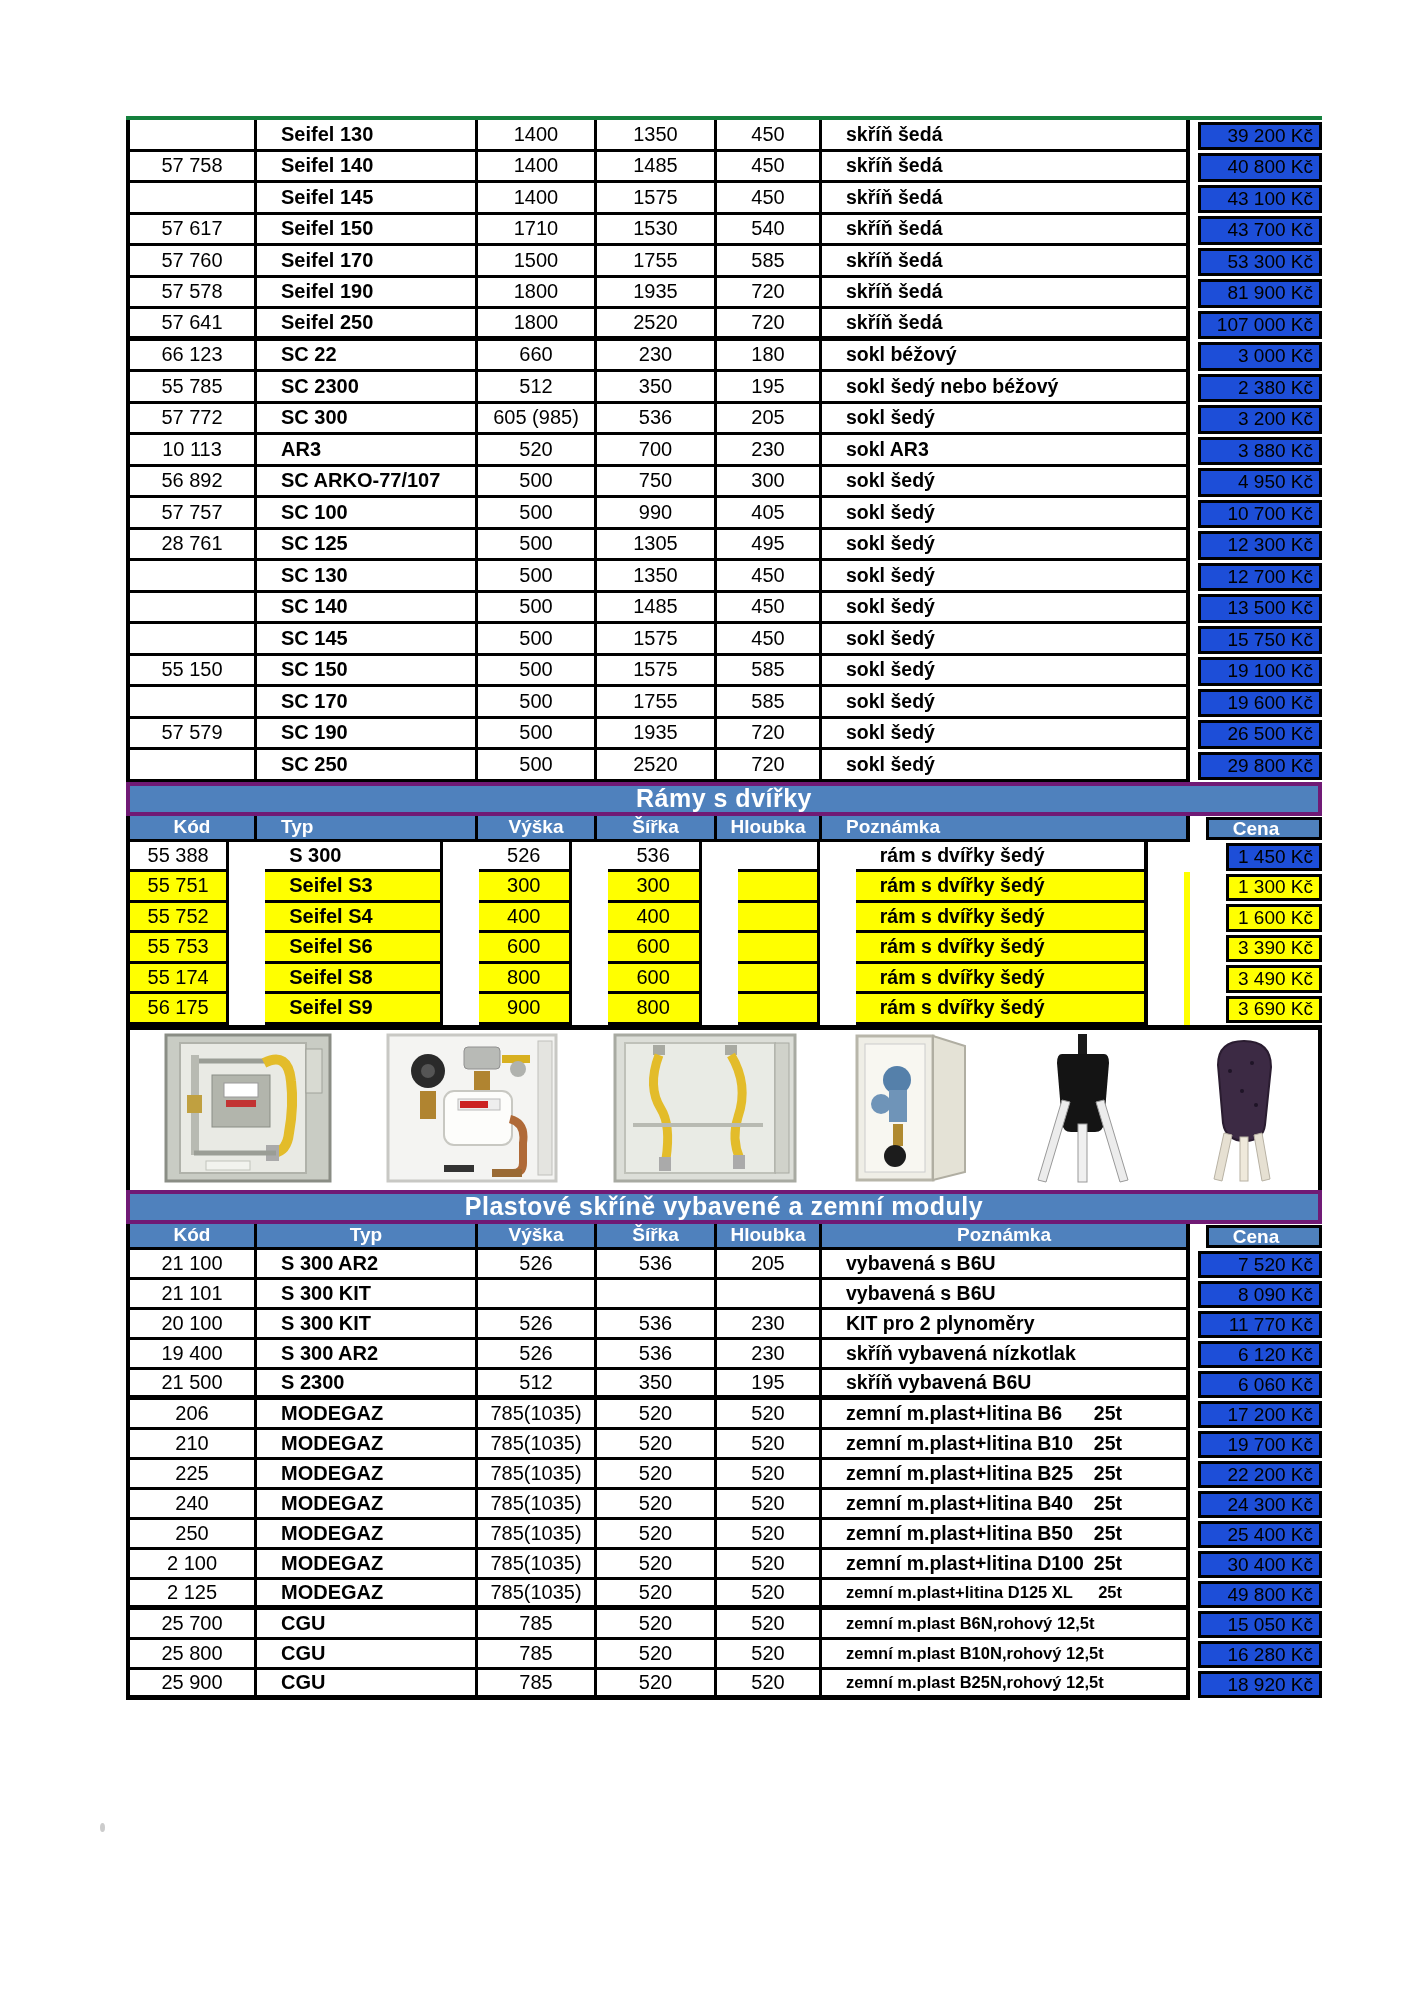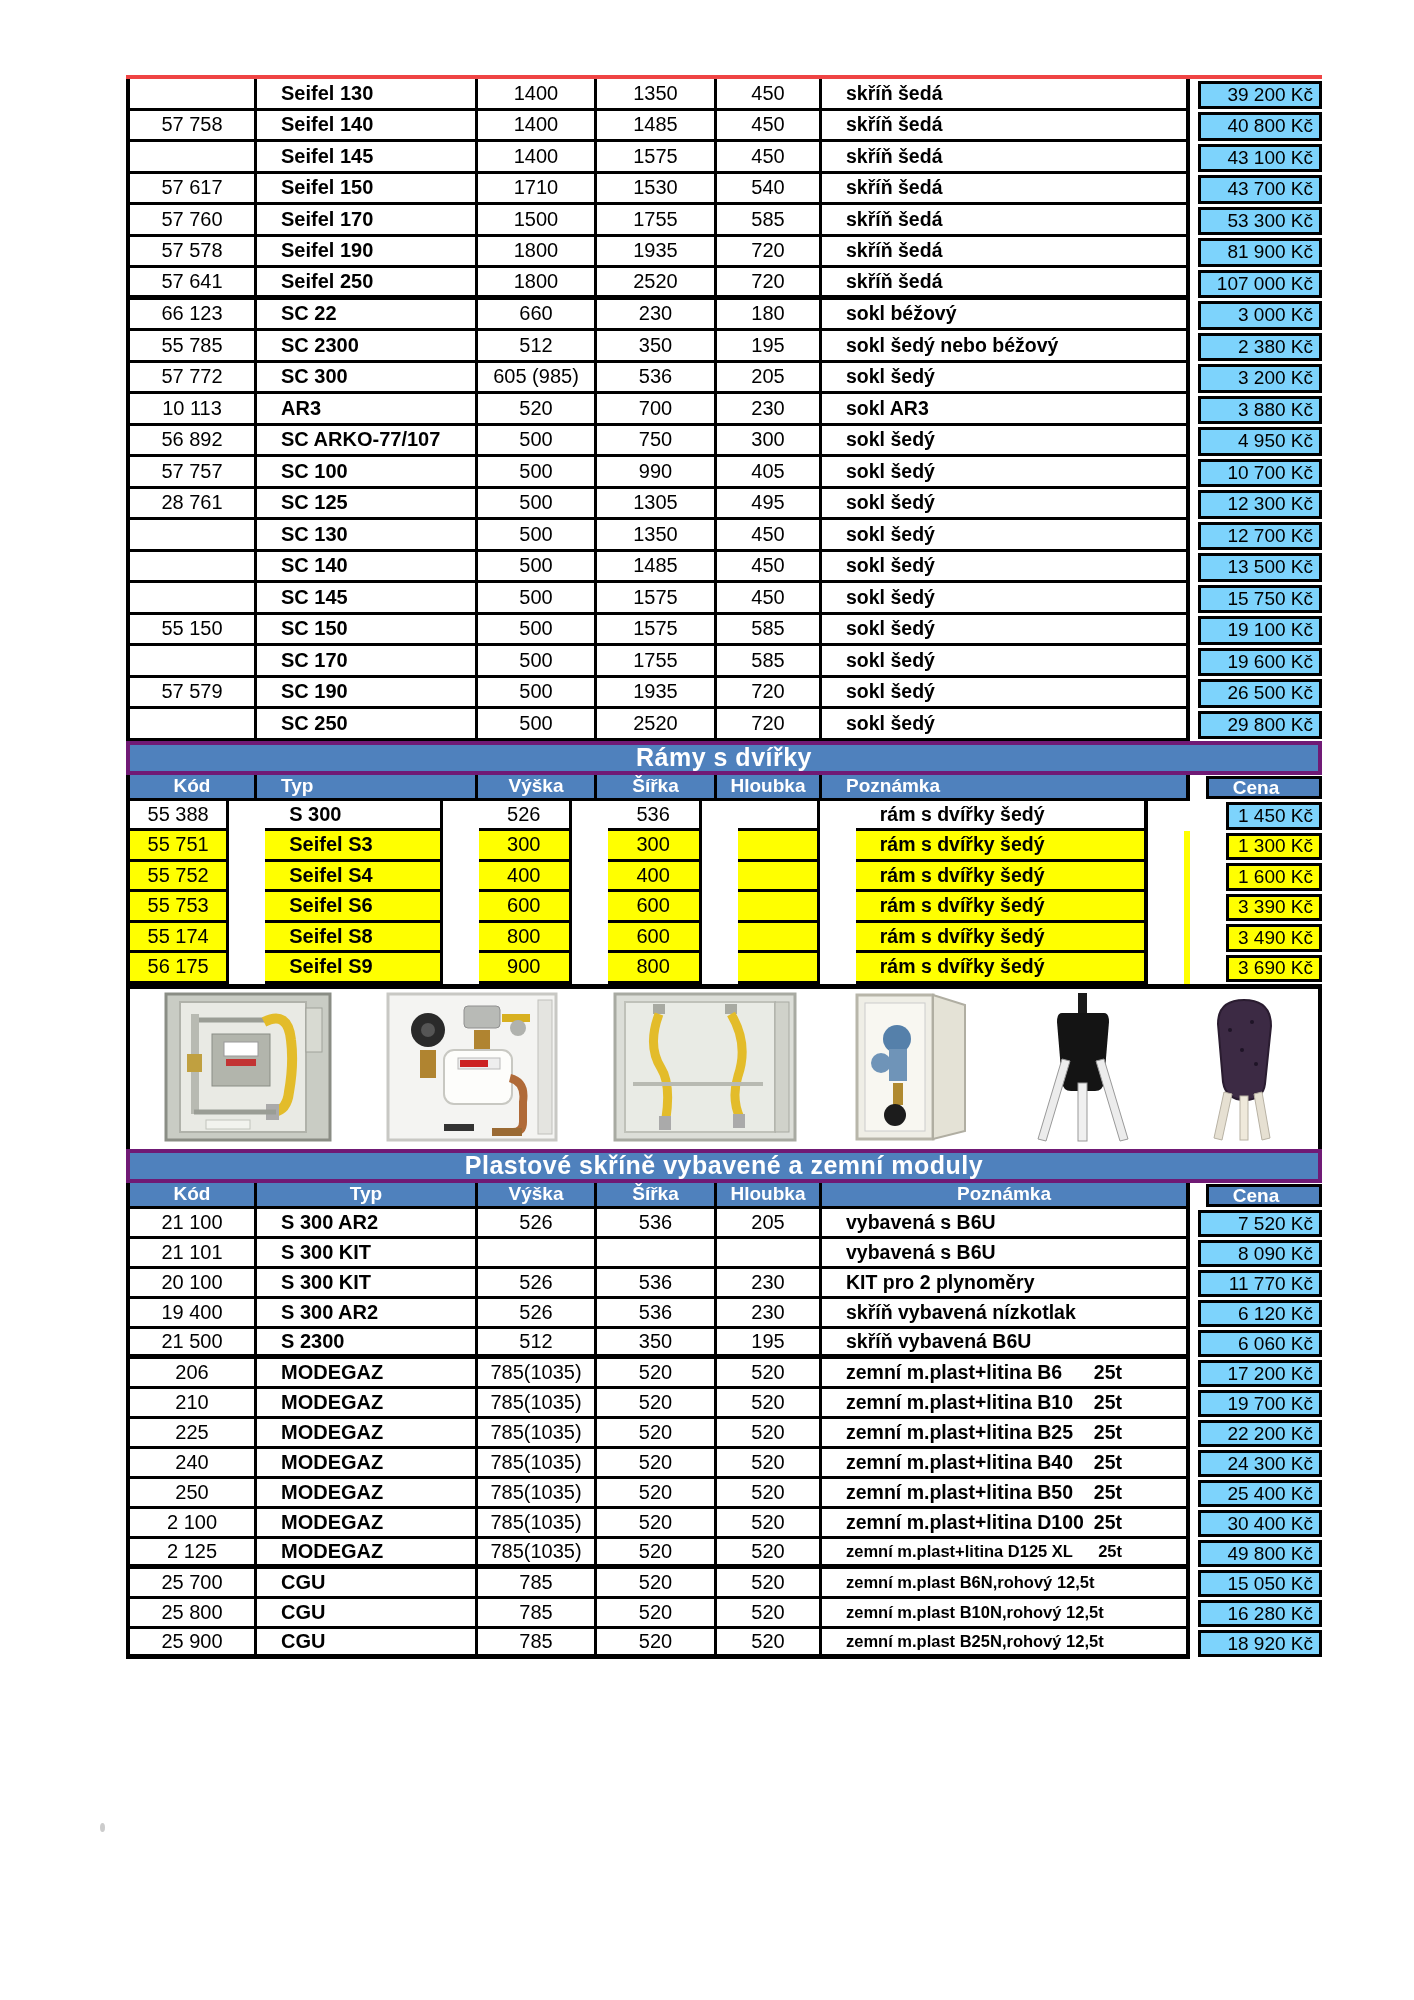"Seifel 130" .bt { border-top: 4px solid #ef4444 -> 4px solid #15803d; margin-top: none -> 41px }
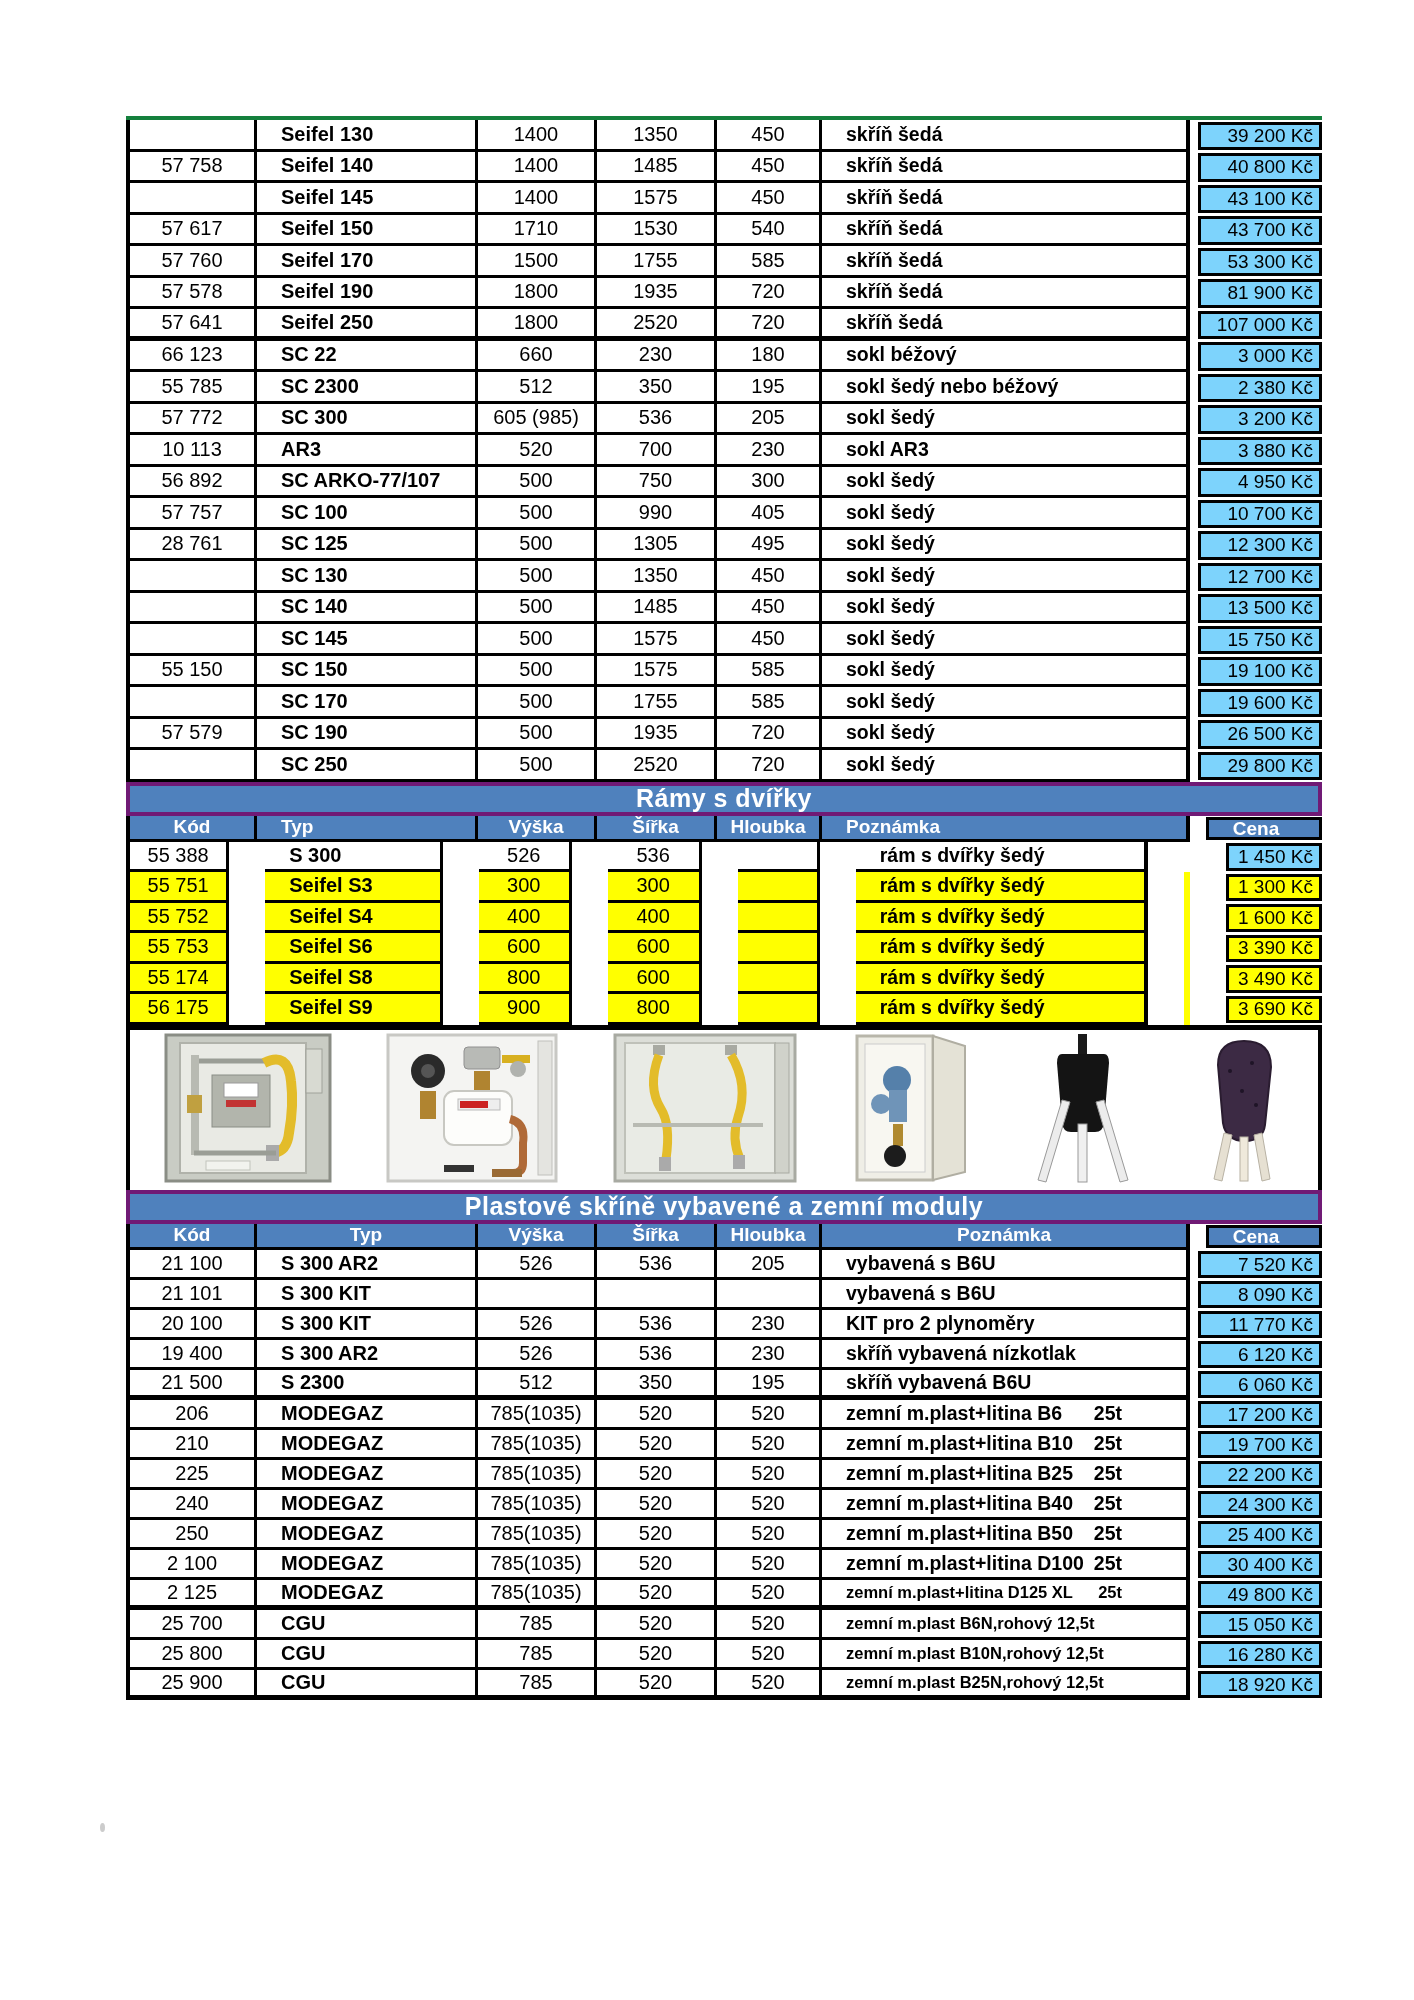"39 200 Kč" .cena { background: #7dd3fc -> #1d4ed8 }
